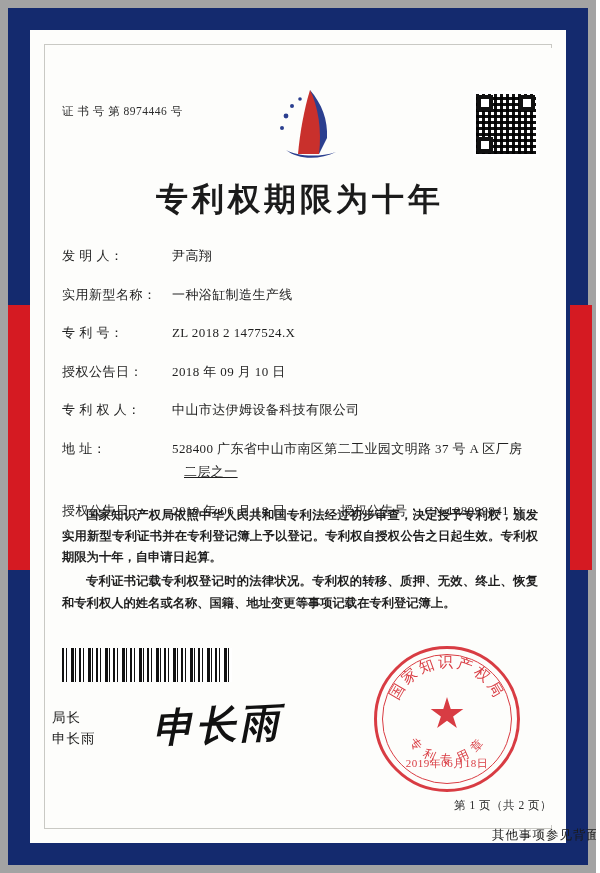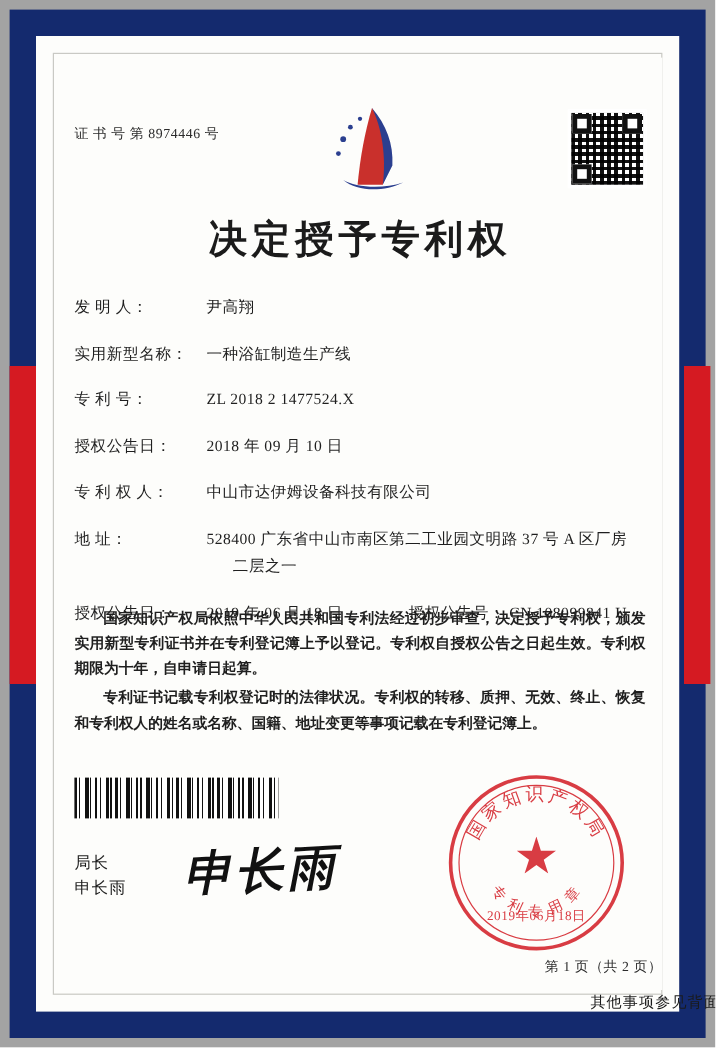"决定授予专利权" div.doc-title { text: 决定授予专利权 -> 专利权期限为十年 }
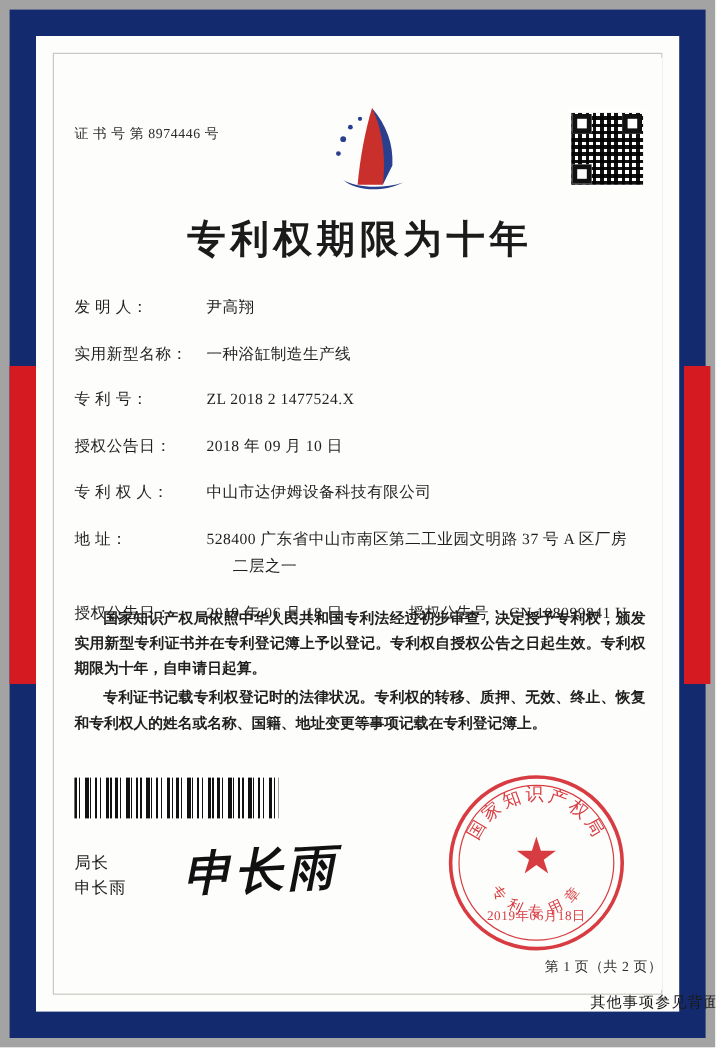"二层之一" .row.addr .val .line2 { margin-left: 22px -> 12px; text-decoration: none -> underline }
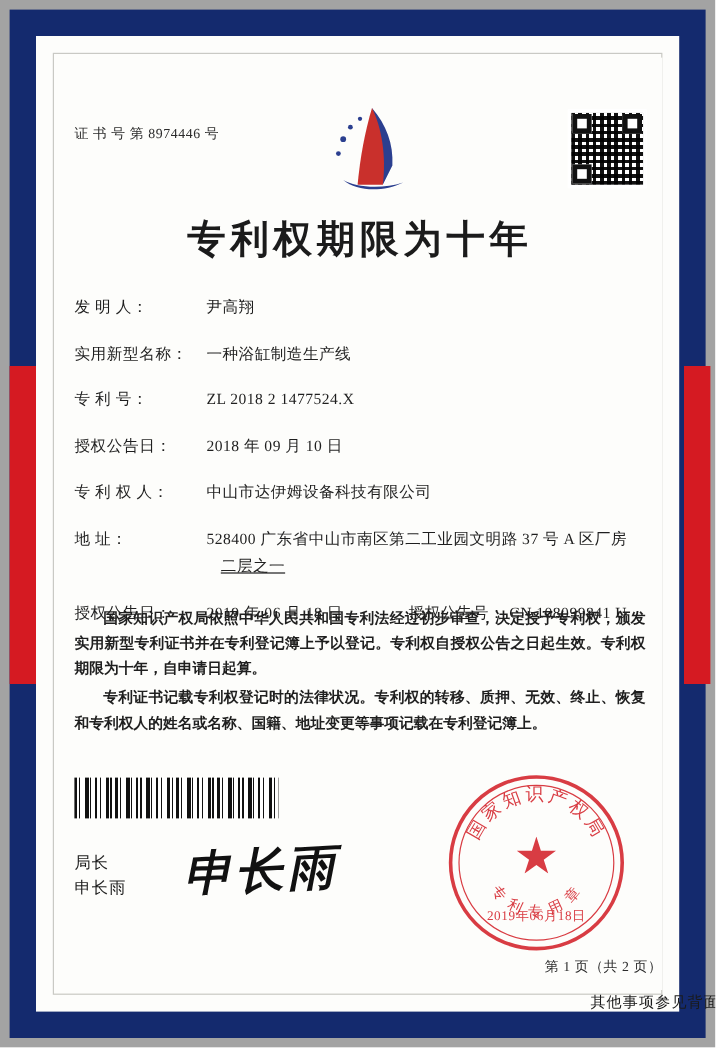"局长" .sig-label { font-family: none -> Liberation Mono, monospace; left: 14px -> 4px }
